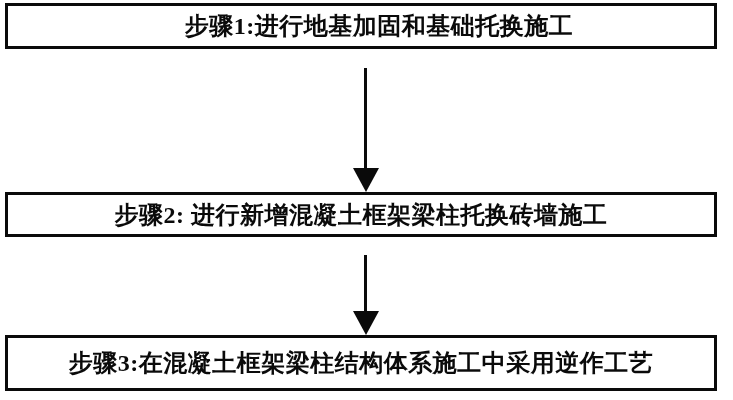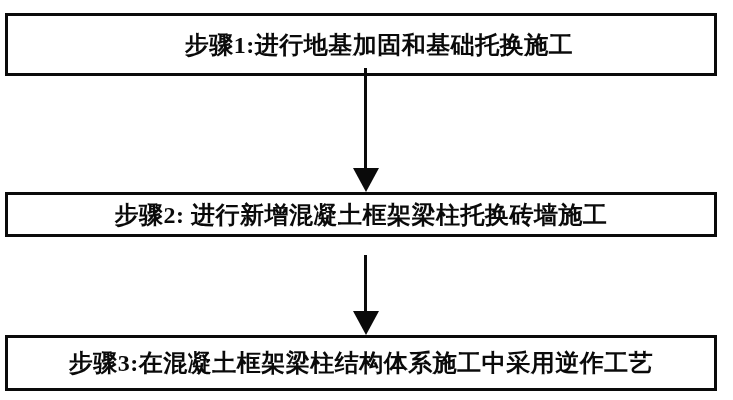"步骤1:进行地基加固和基础托换施工" .box-1 { height: 63px -> 46px; top: 13px -> 3px }
